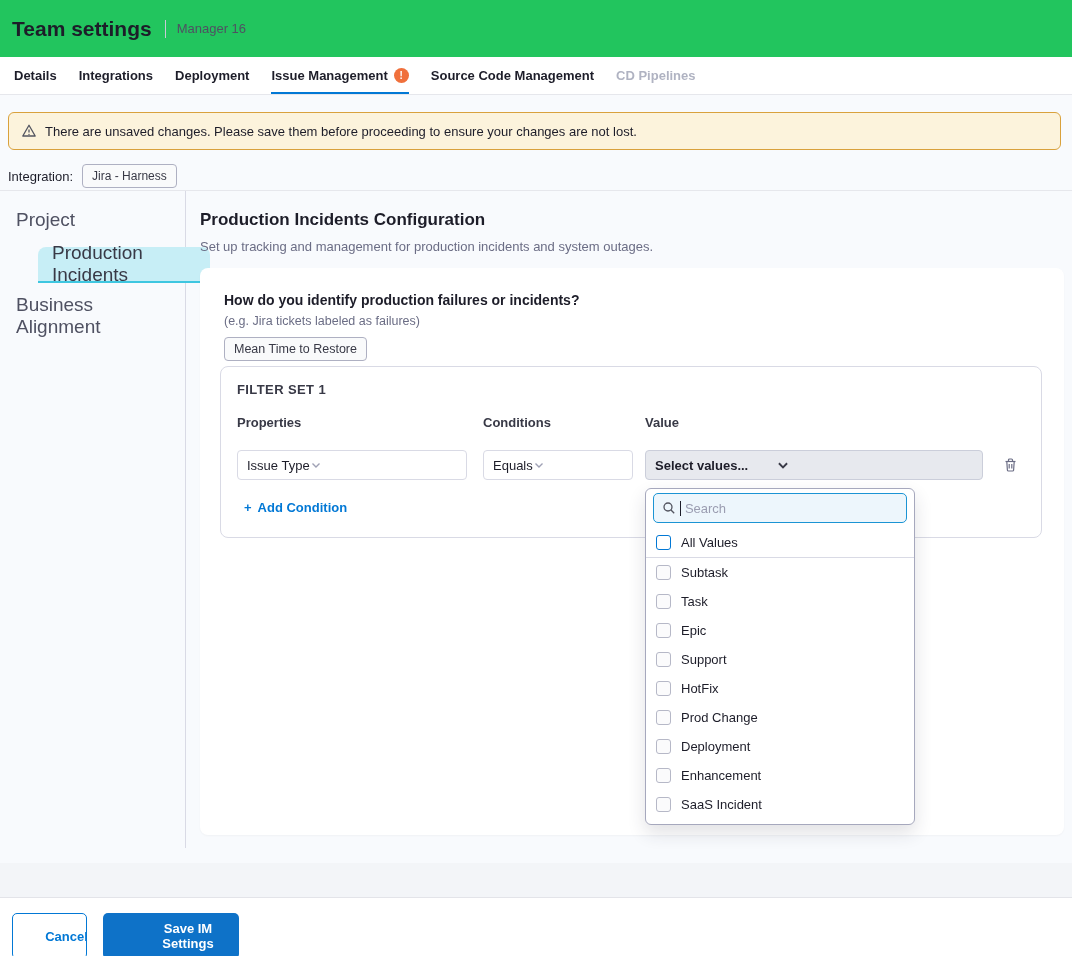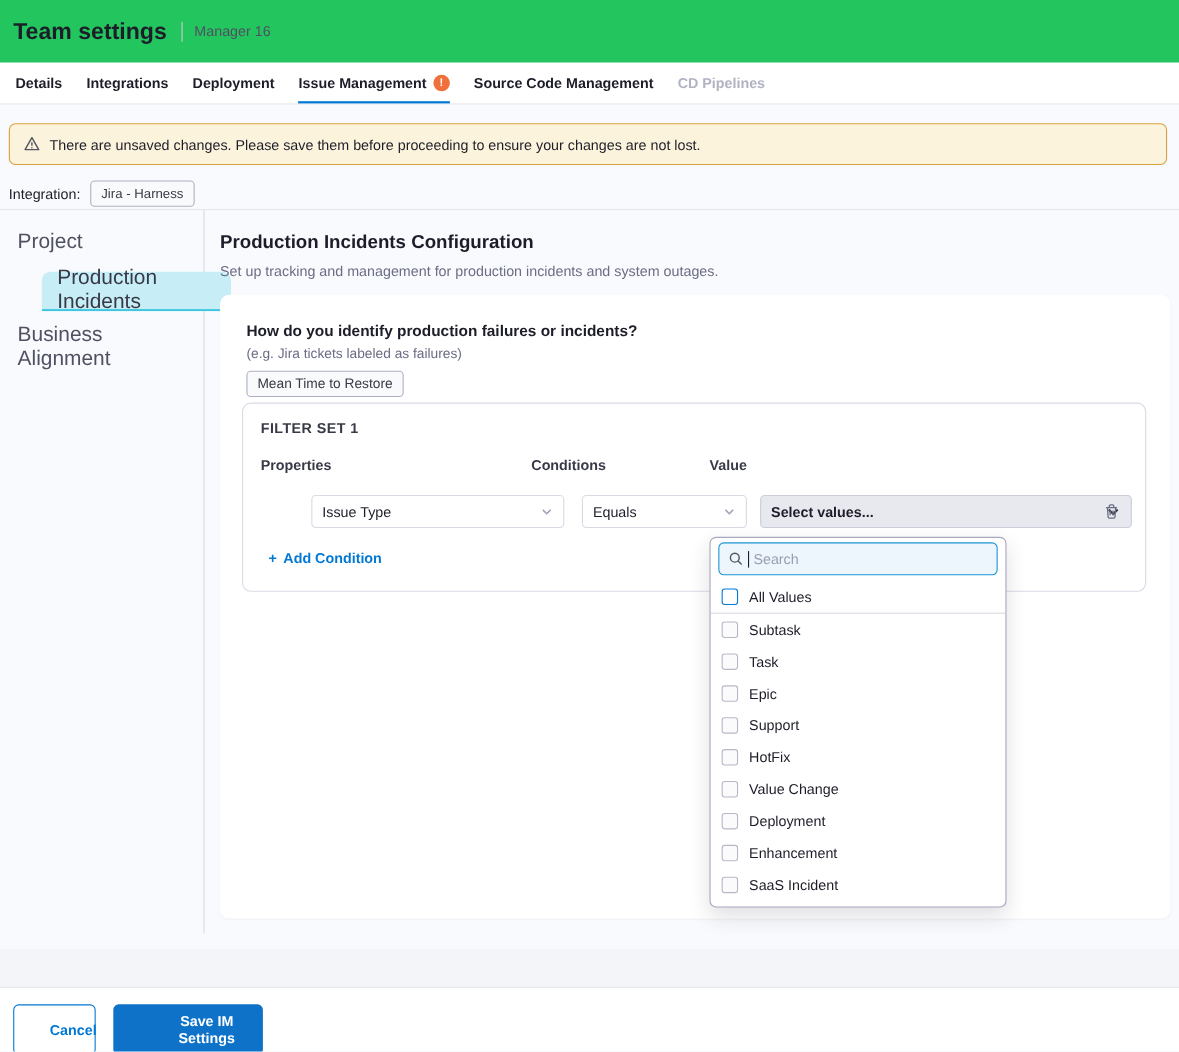"Issue Type" .select { justify-content: space-between -> none; margin-left: 46px -> none }
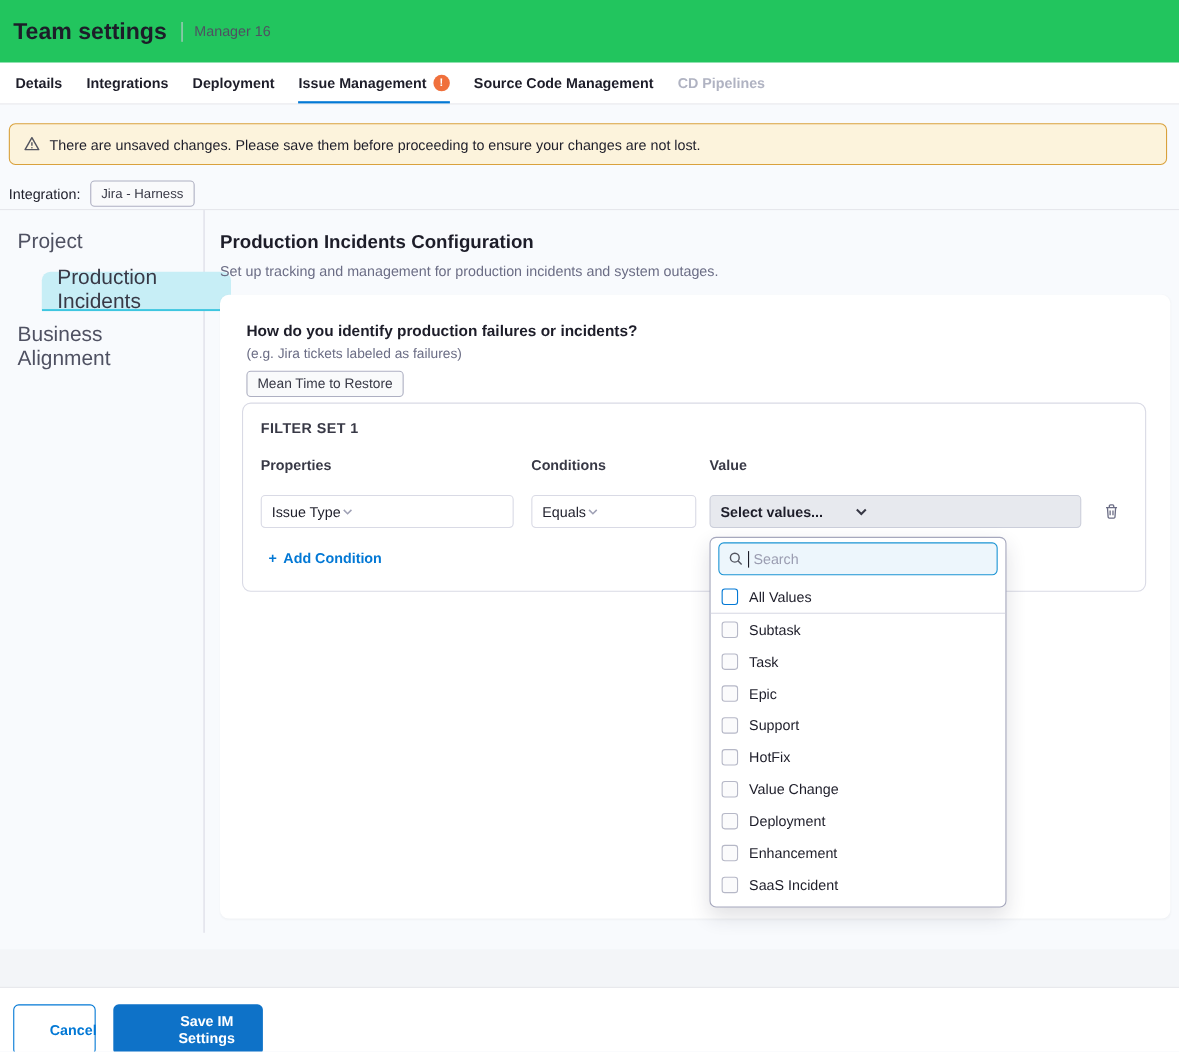"Value Change" span { text: Value -> Prod }
